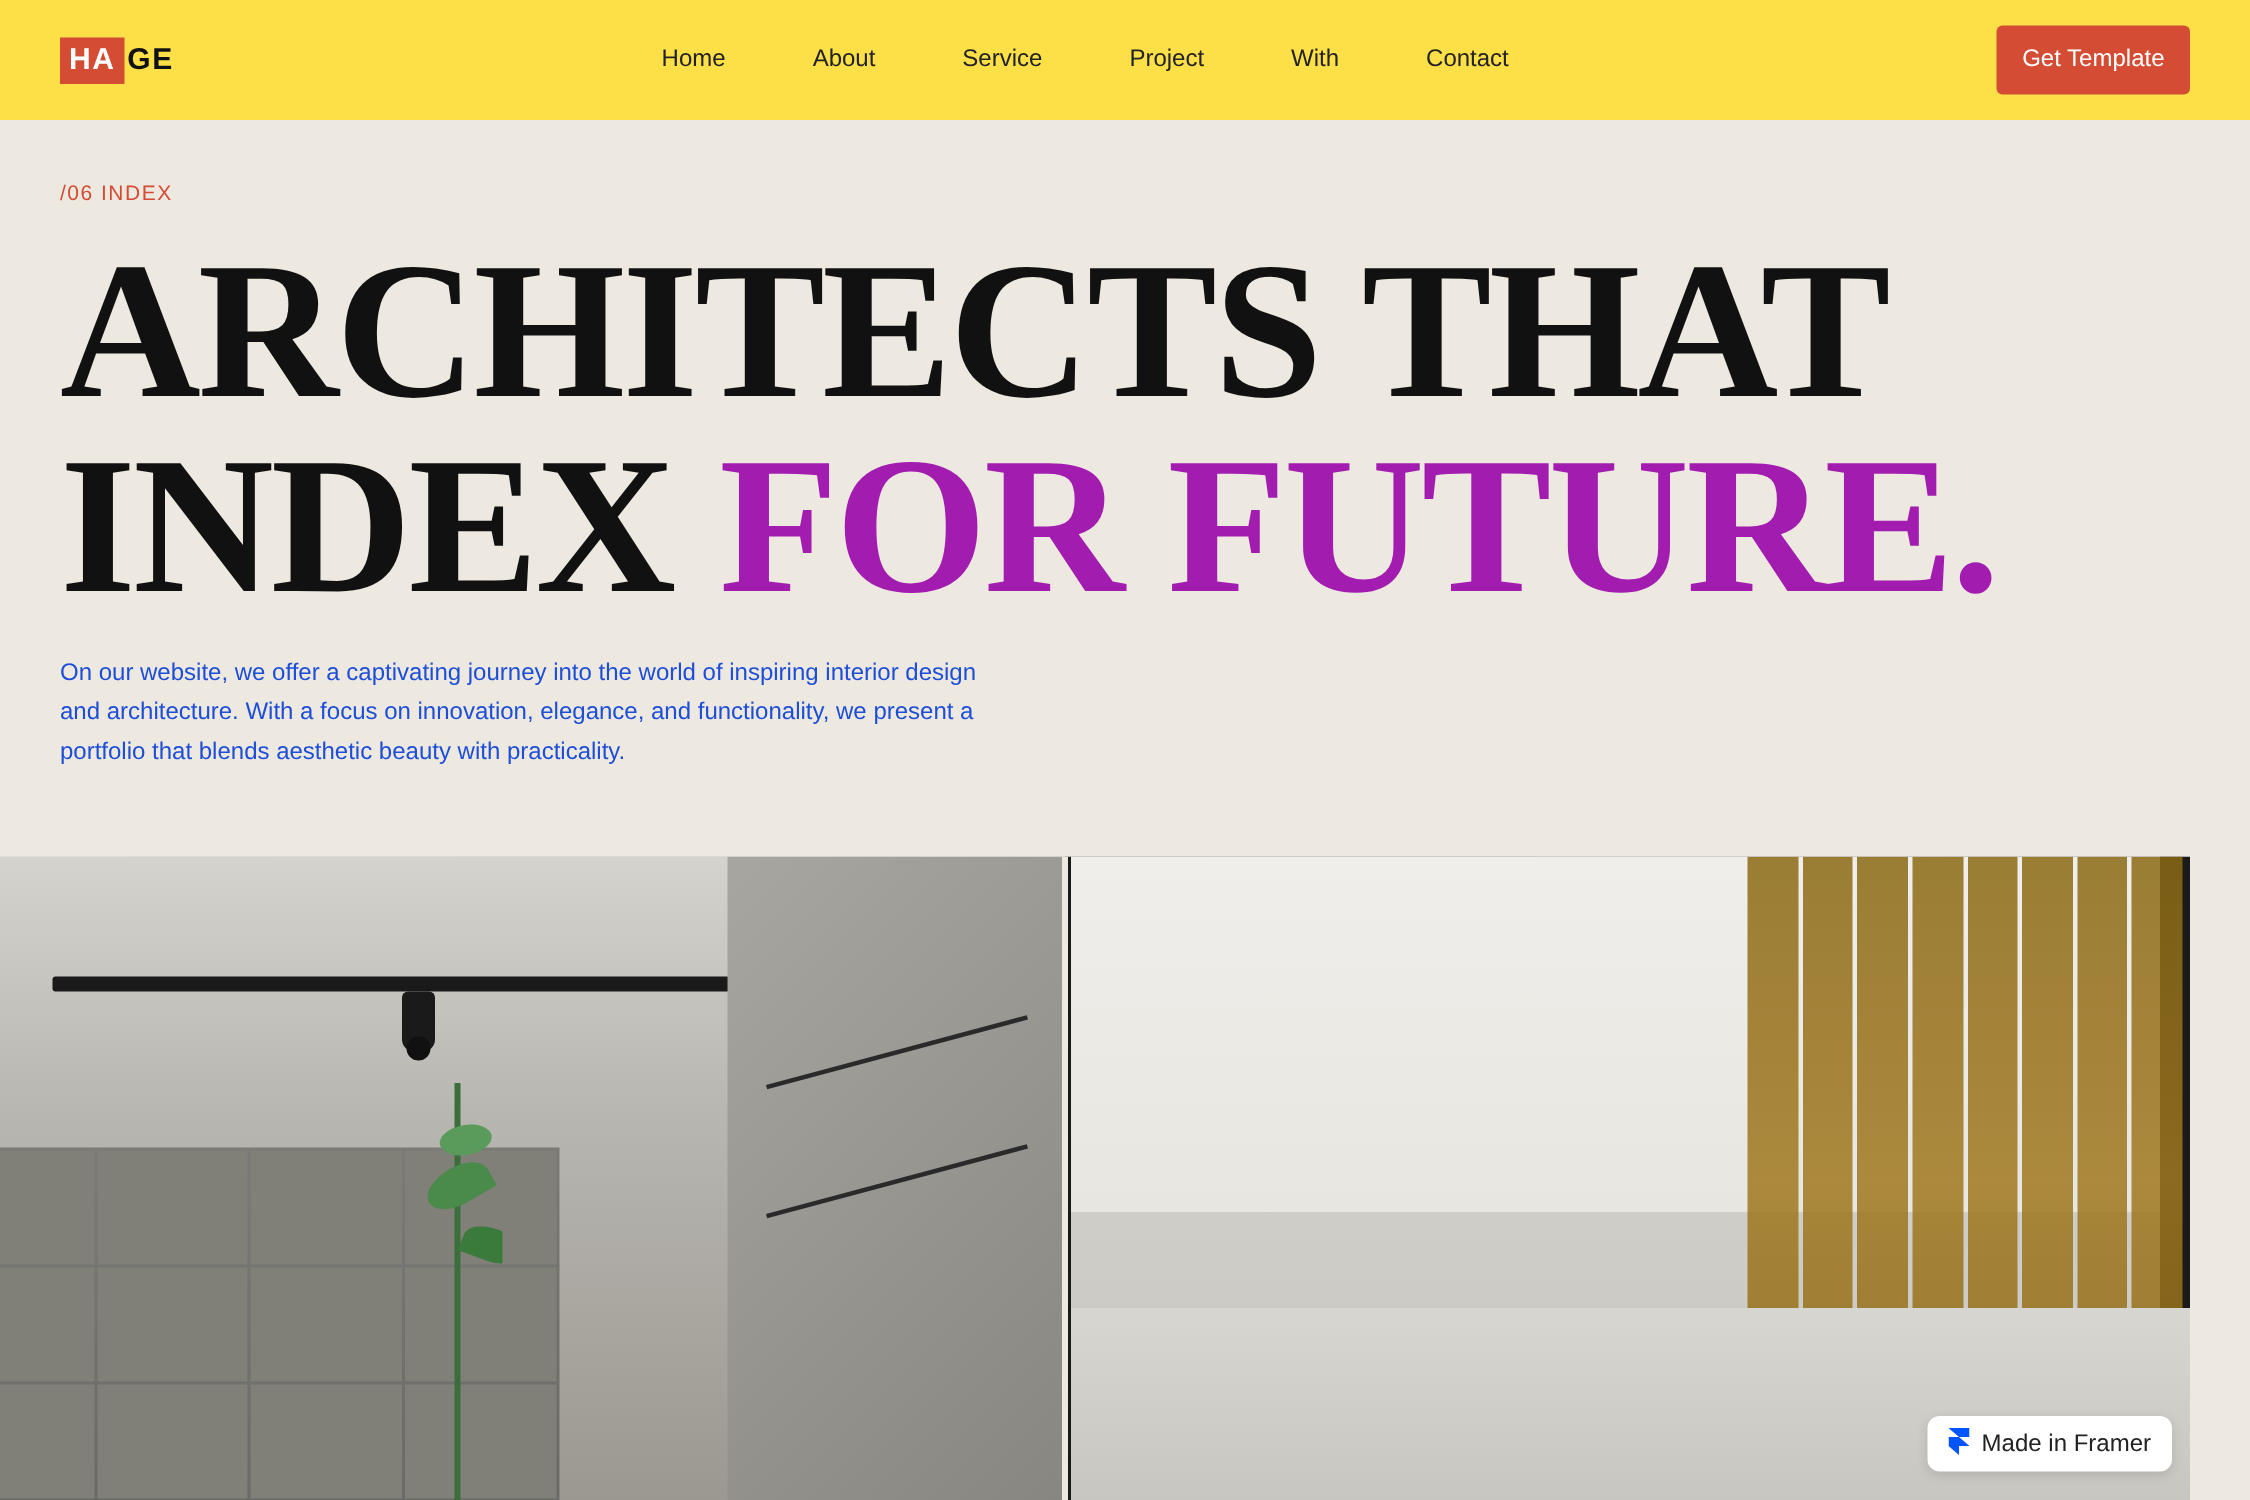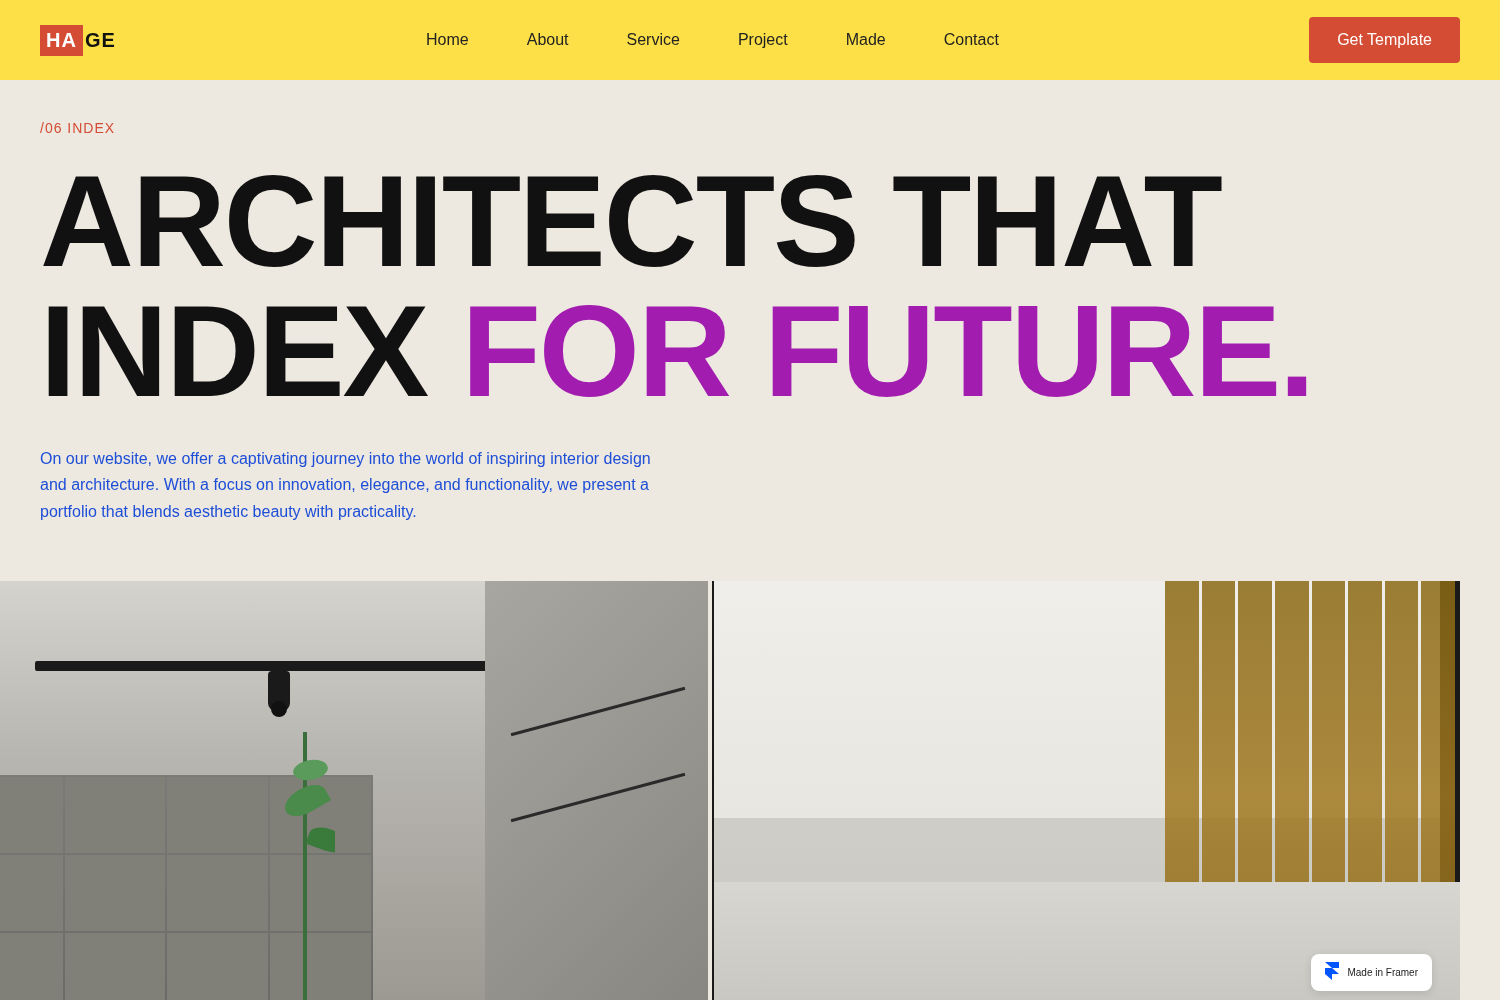"Made" a { text: Made -> With }
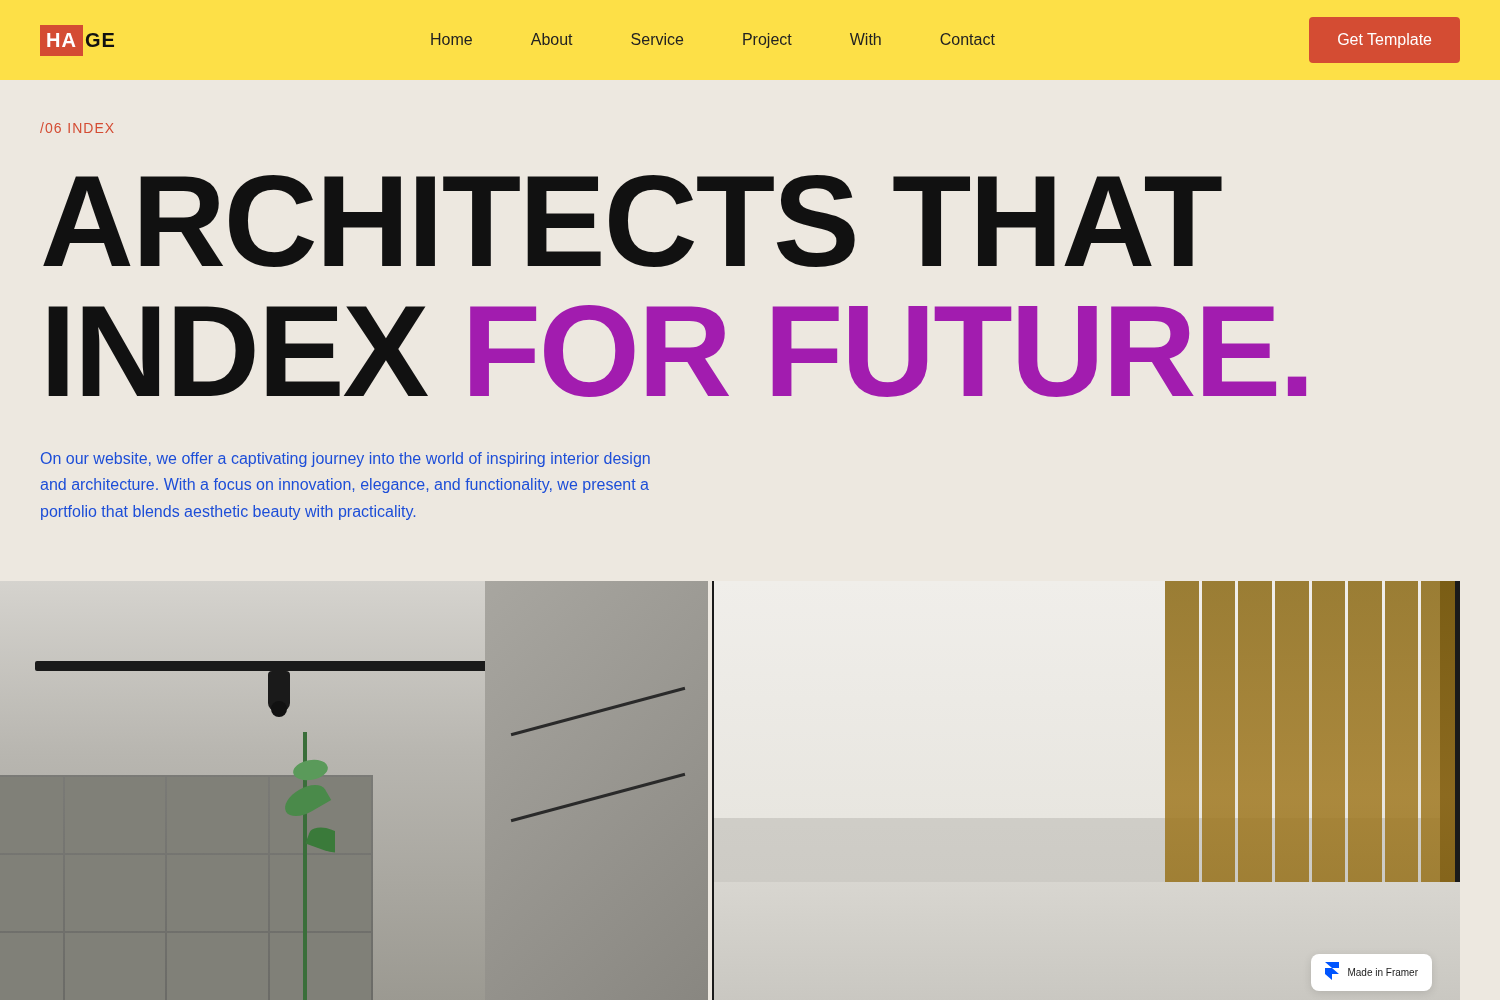"Get Template" .get-template-btn { padding: 14px 28px -> 14px 17px }
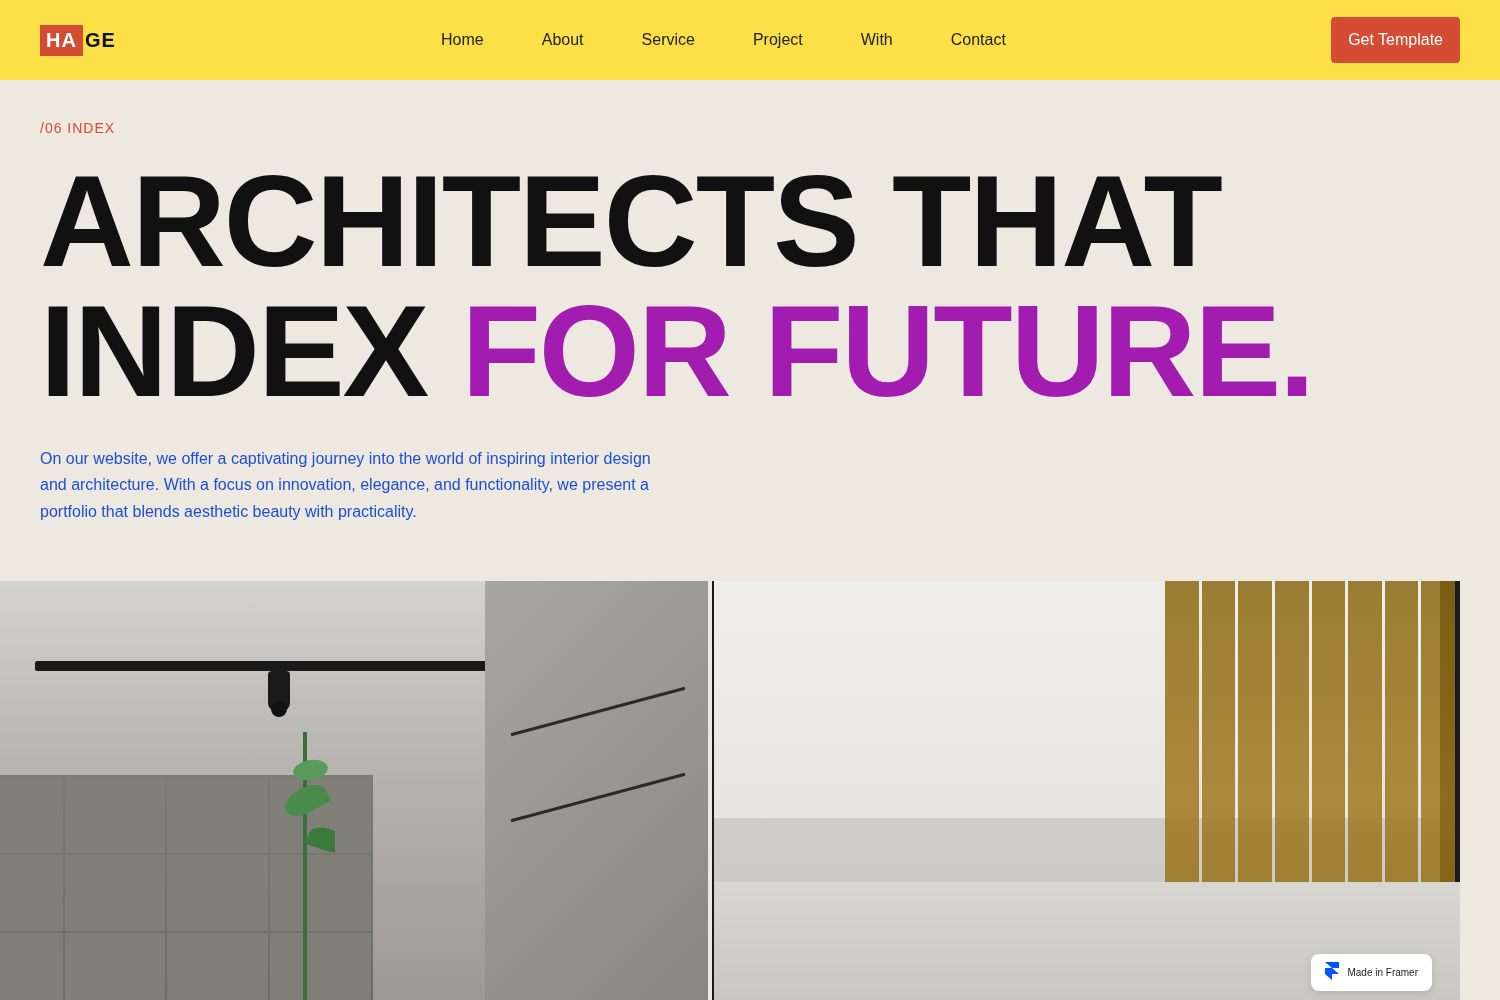"ARCHITECTS THAT" .hero-title { font-family: none -> Liberation Serif, serif; margin-bottom: 30px -> 20px }
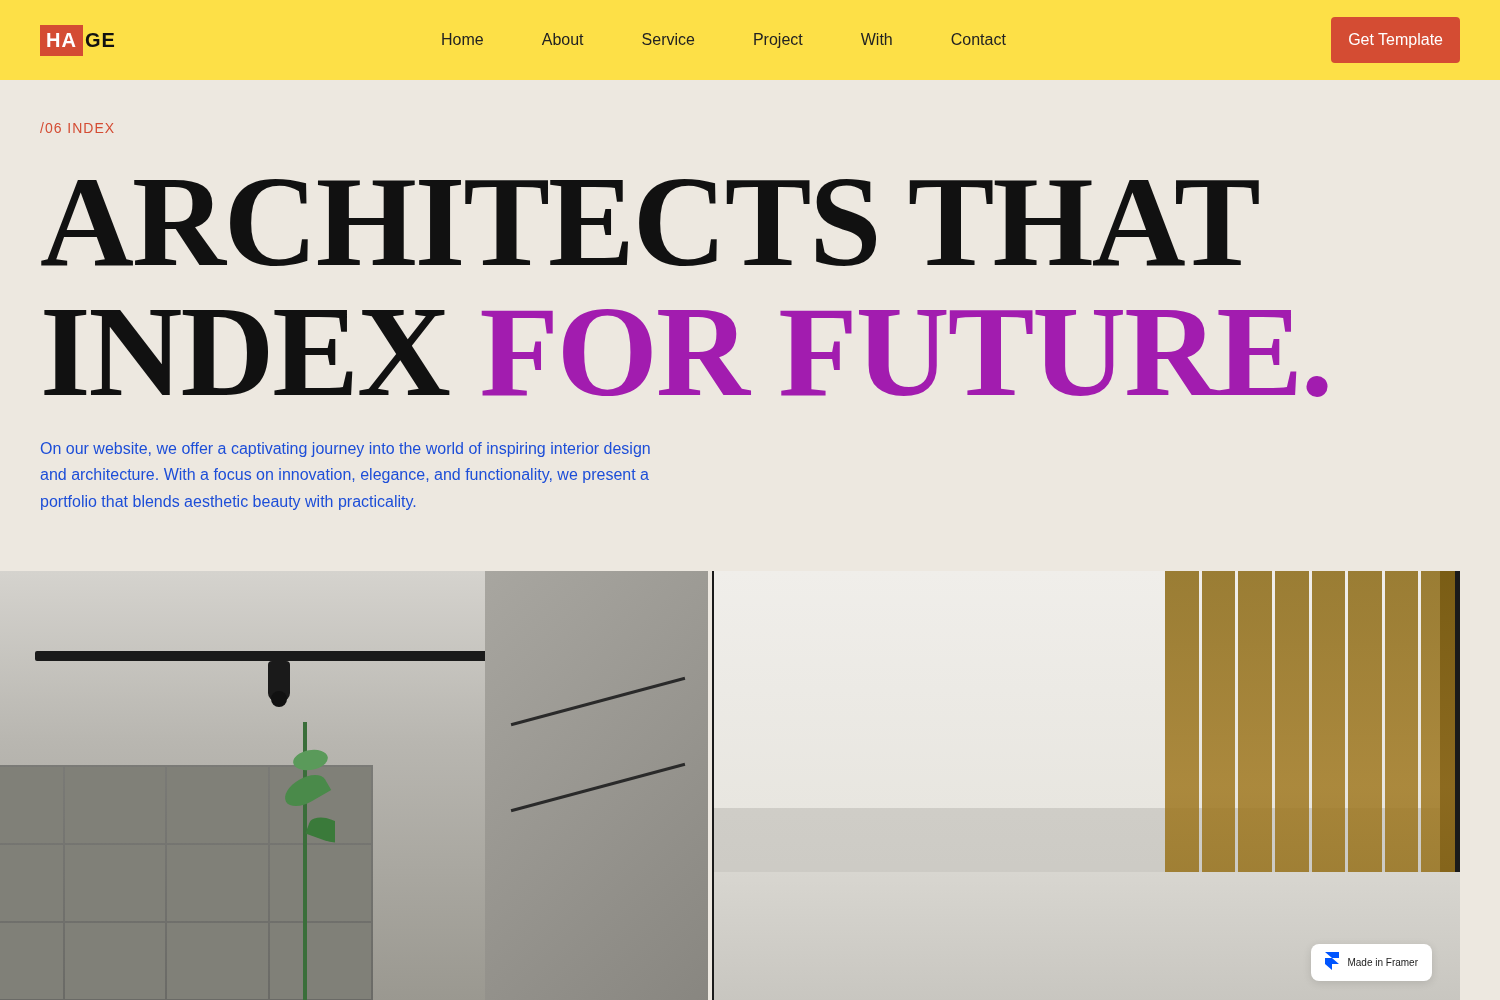"Made in Framer" .framer-badge { font-size: 10px -> 16px; right: 28px -> 12px }
